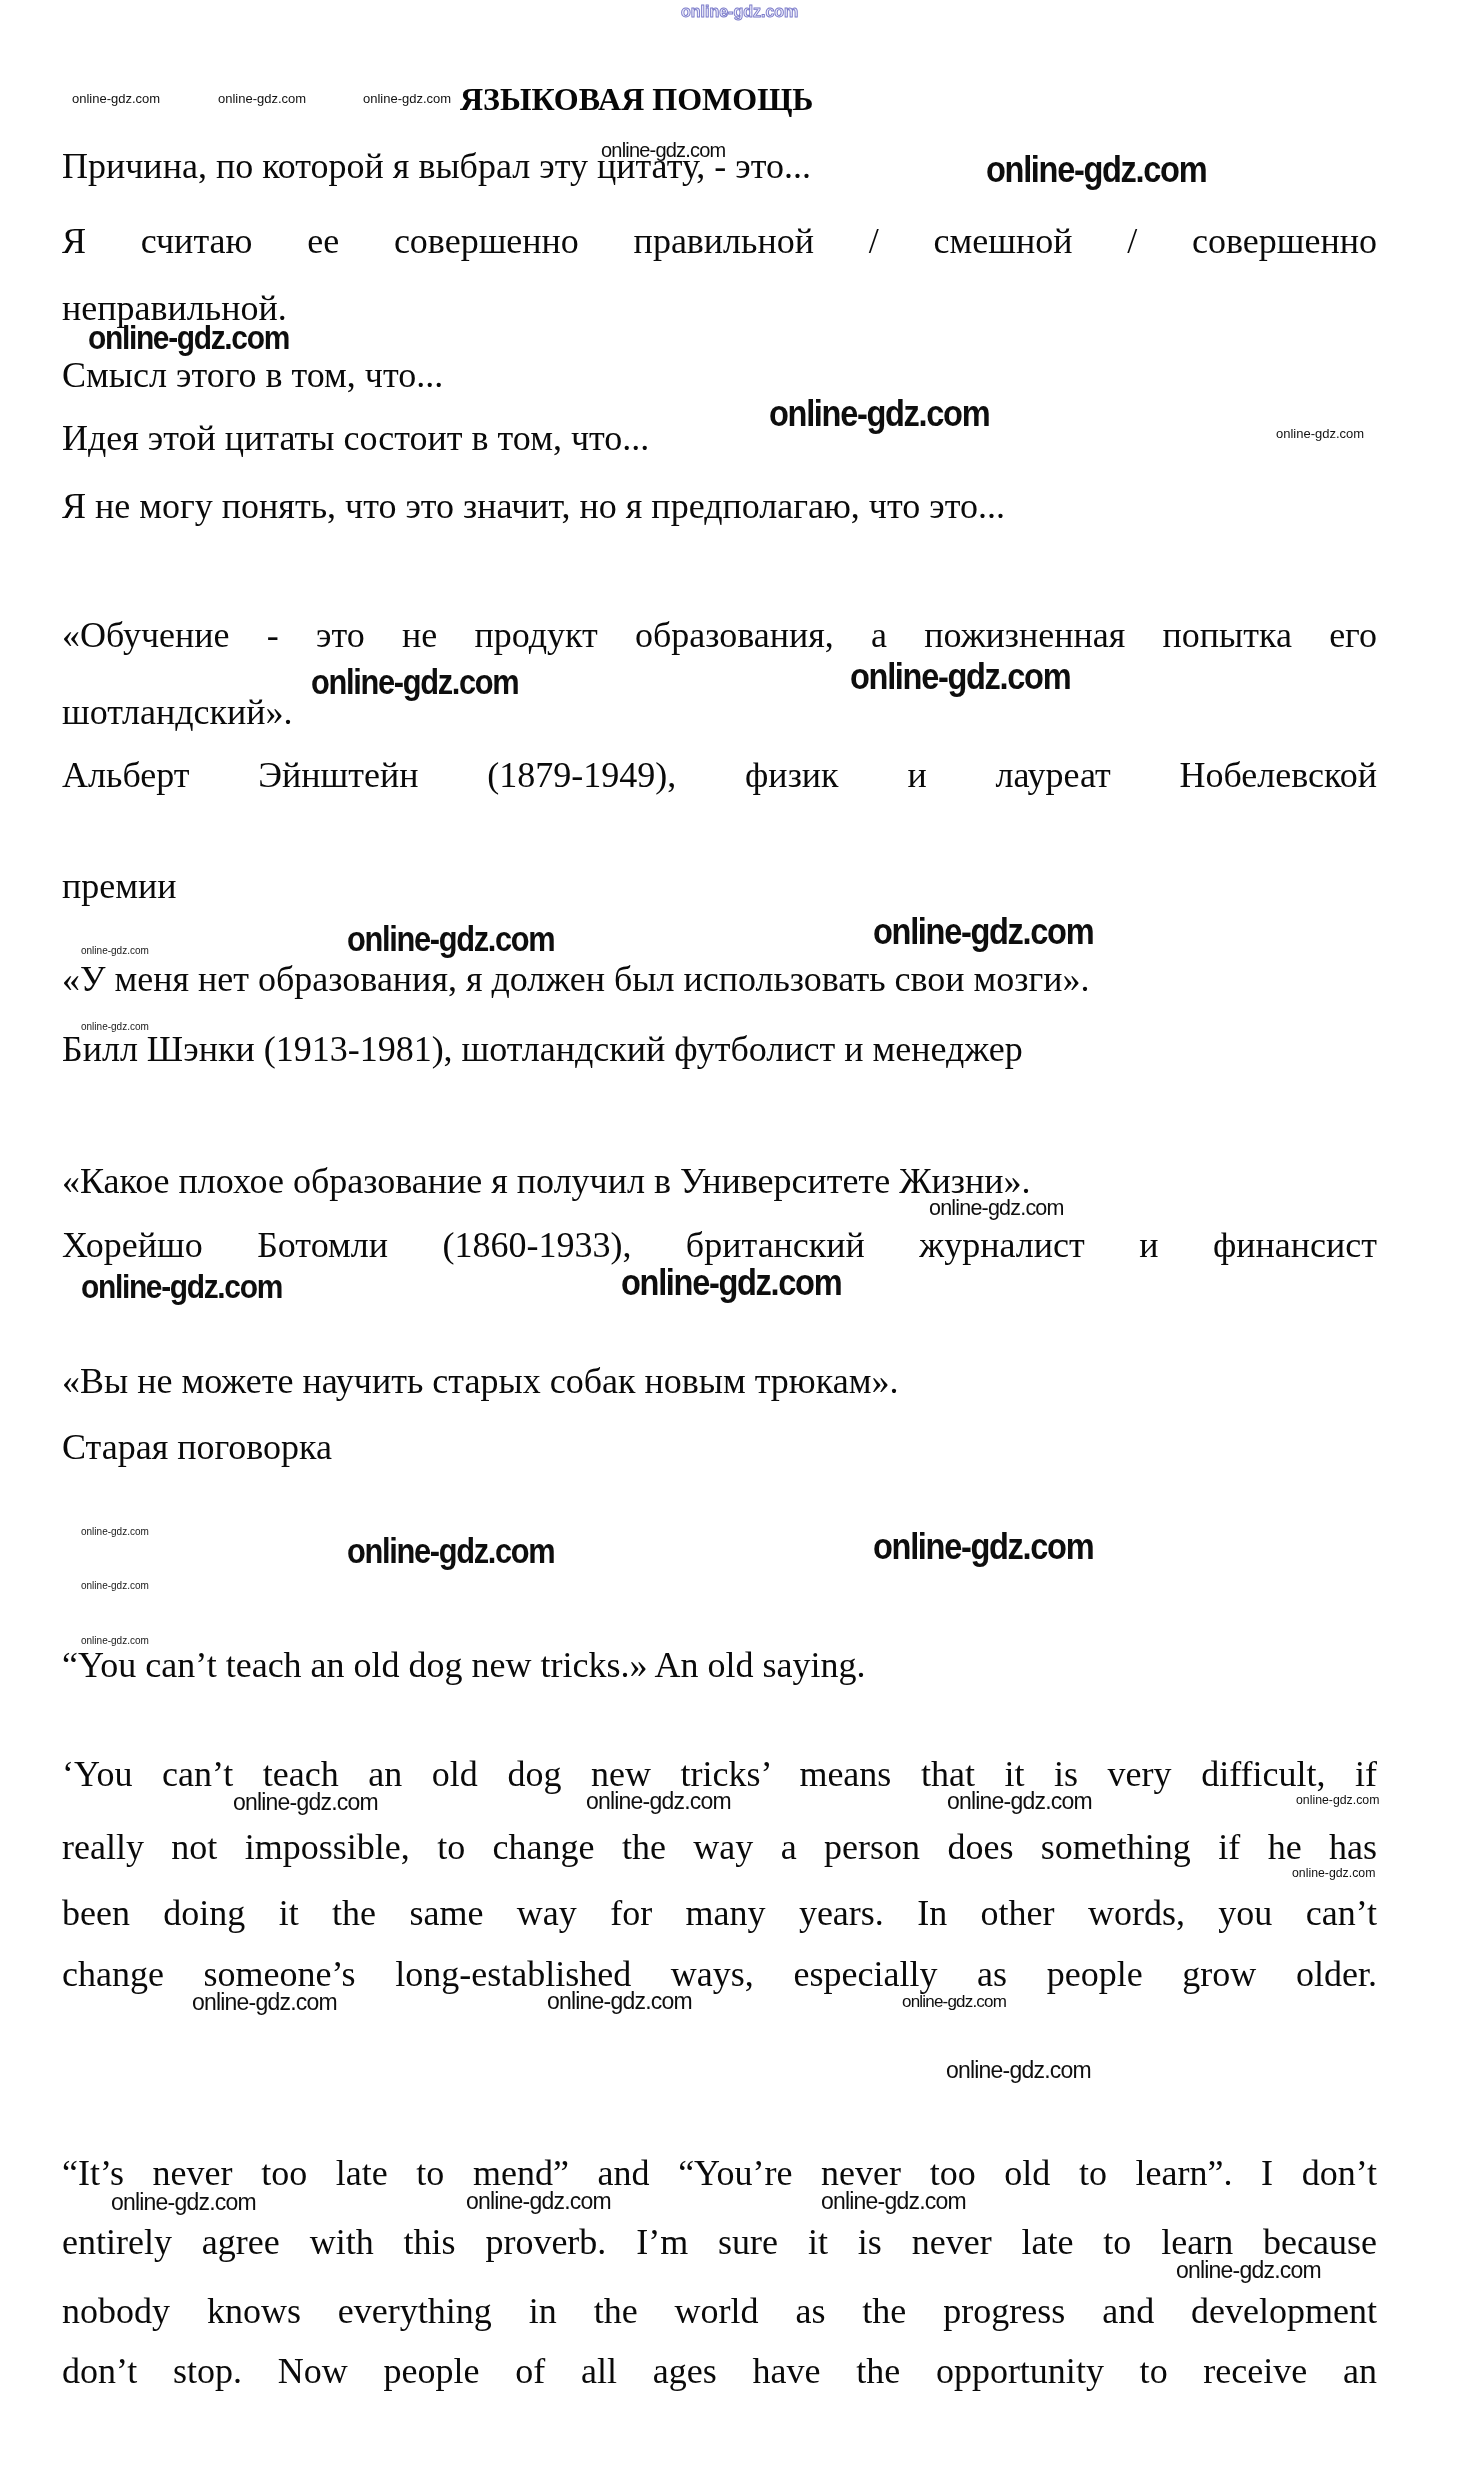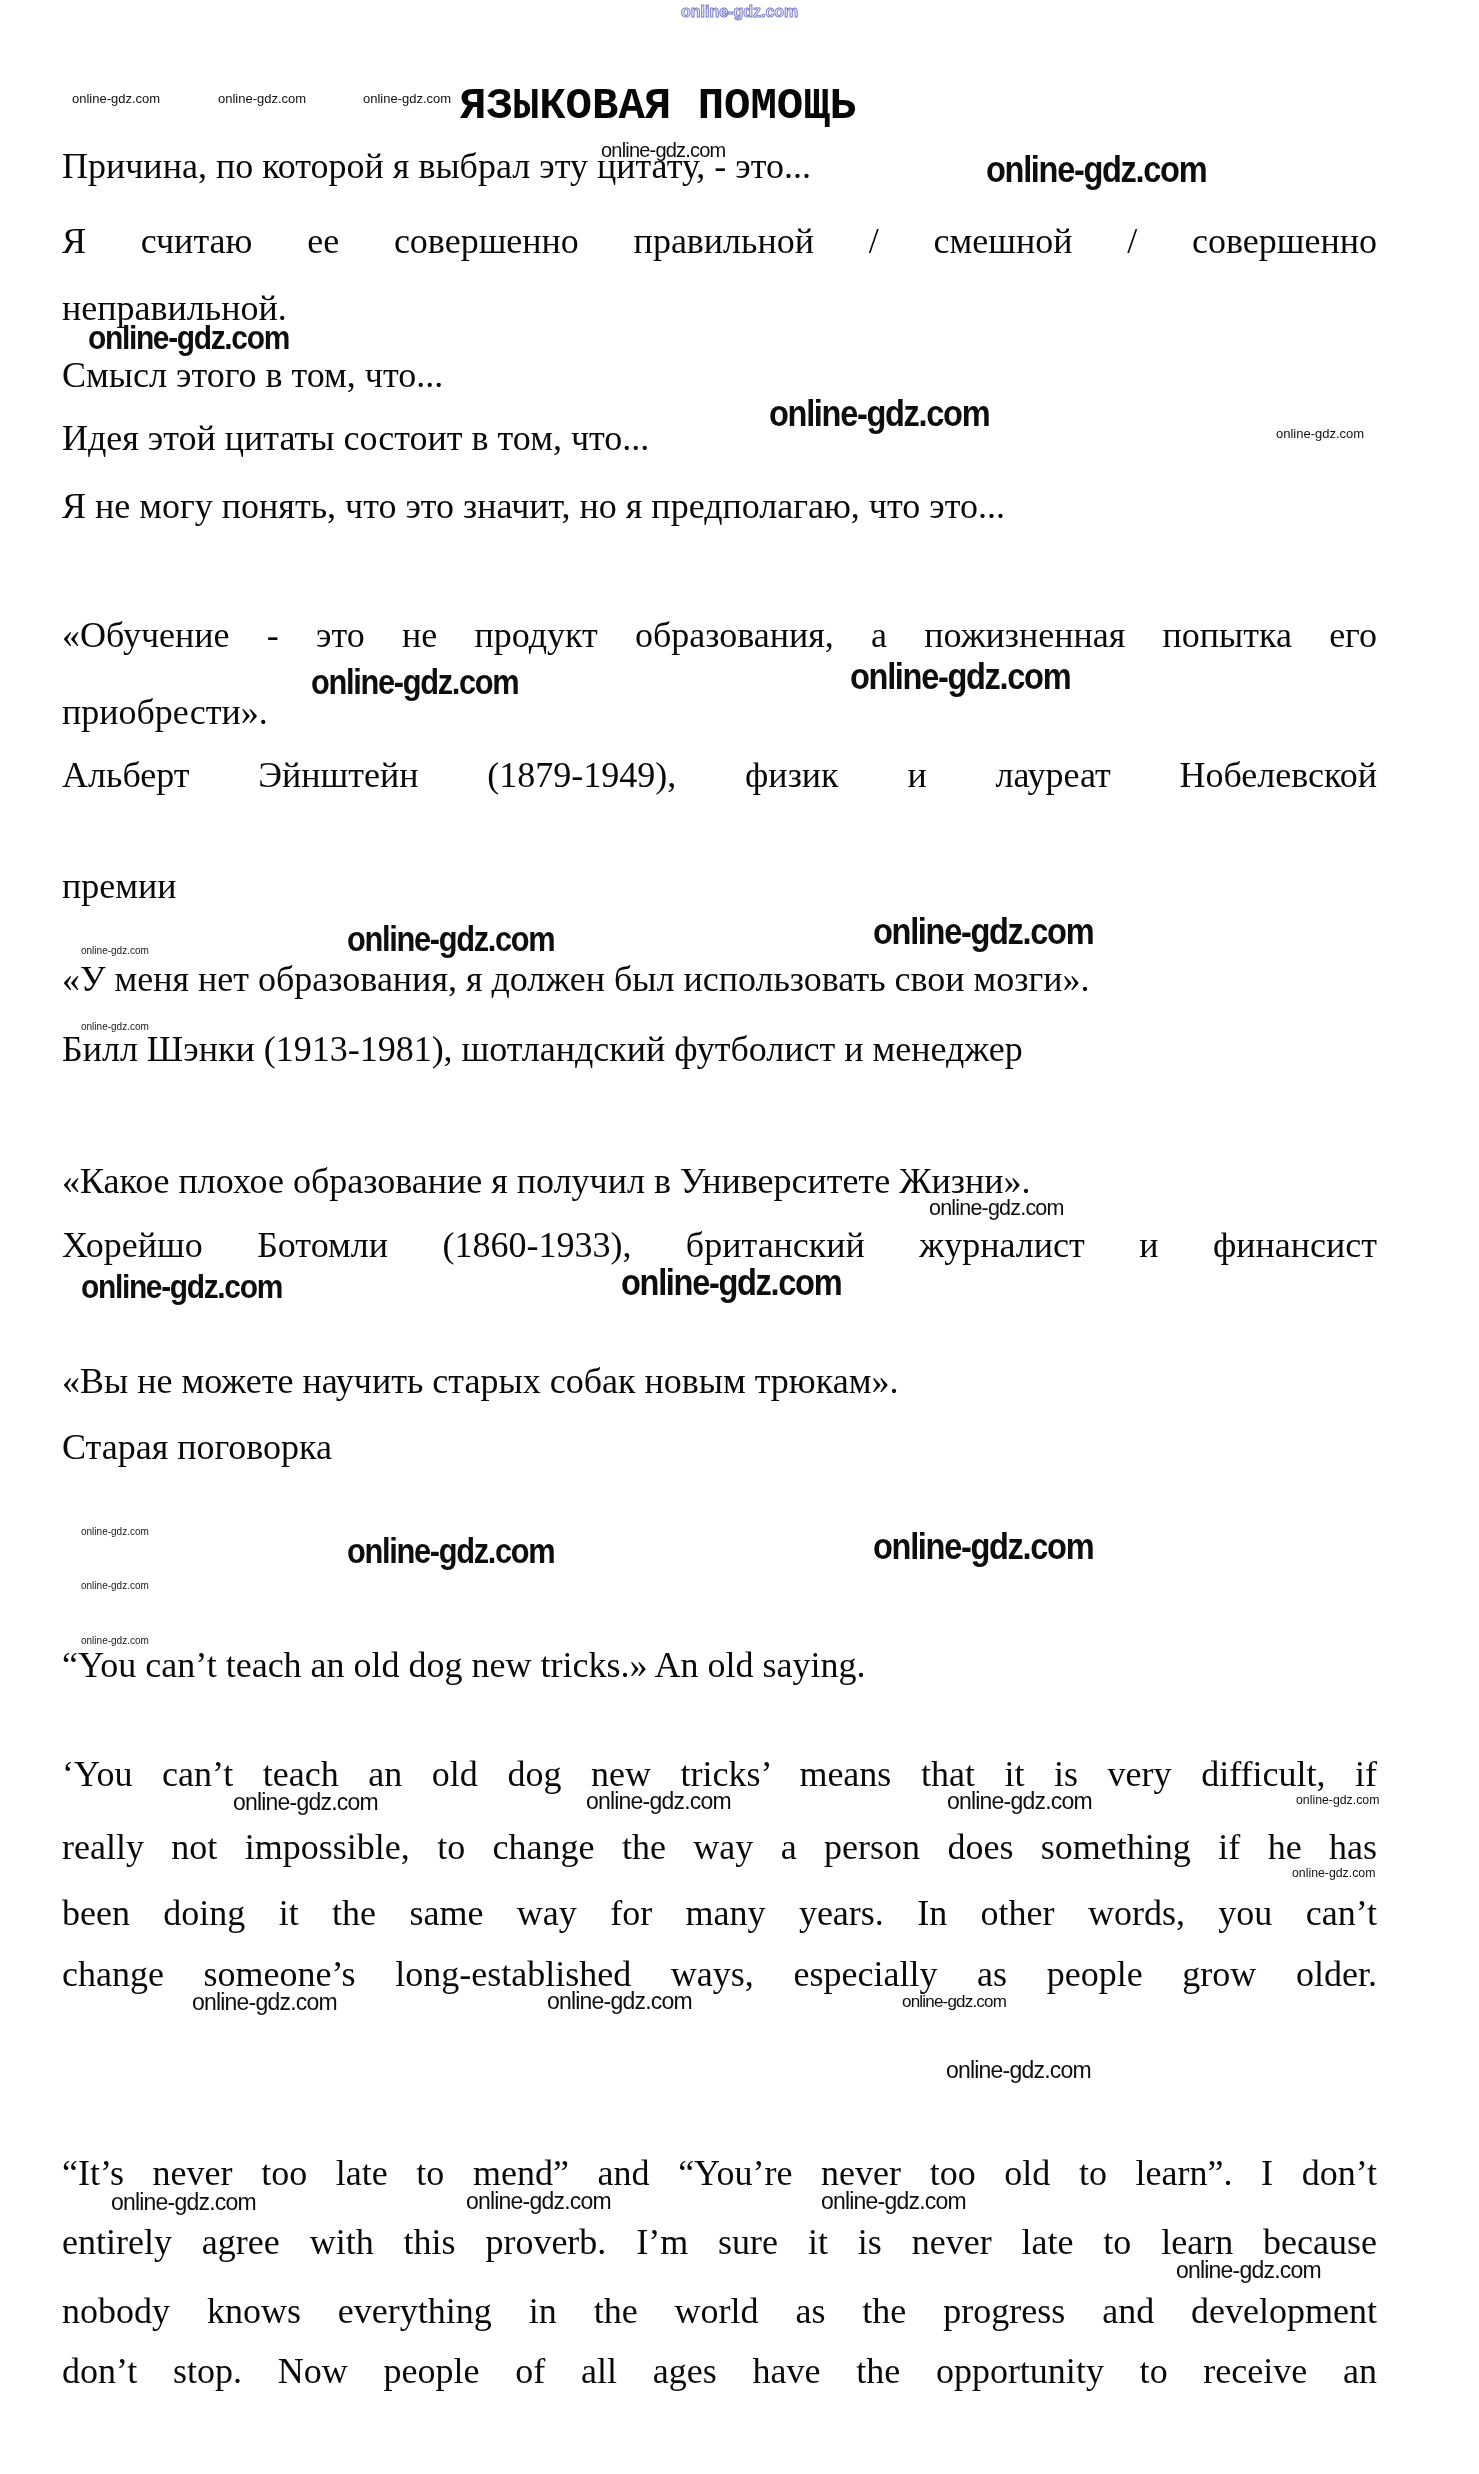"ЯЗЫКОВАЯ ПОМОЩЬ" .title { font-family: Liberation Mono, monospace -> Liberation Serif, serif; font-size: 44px -> 32px }
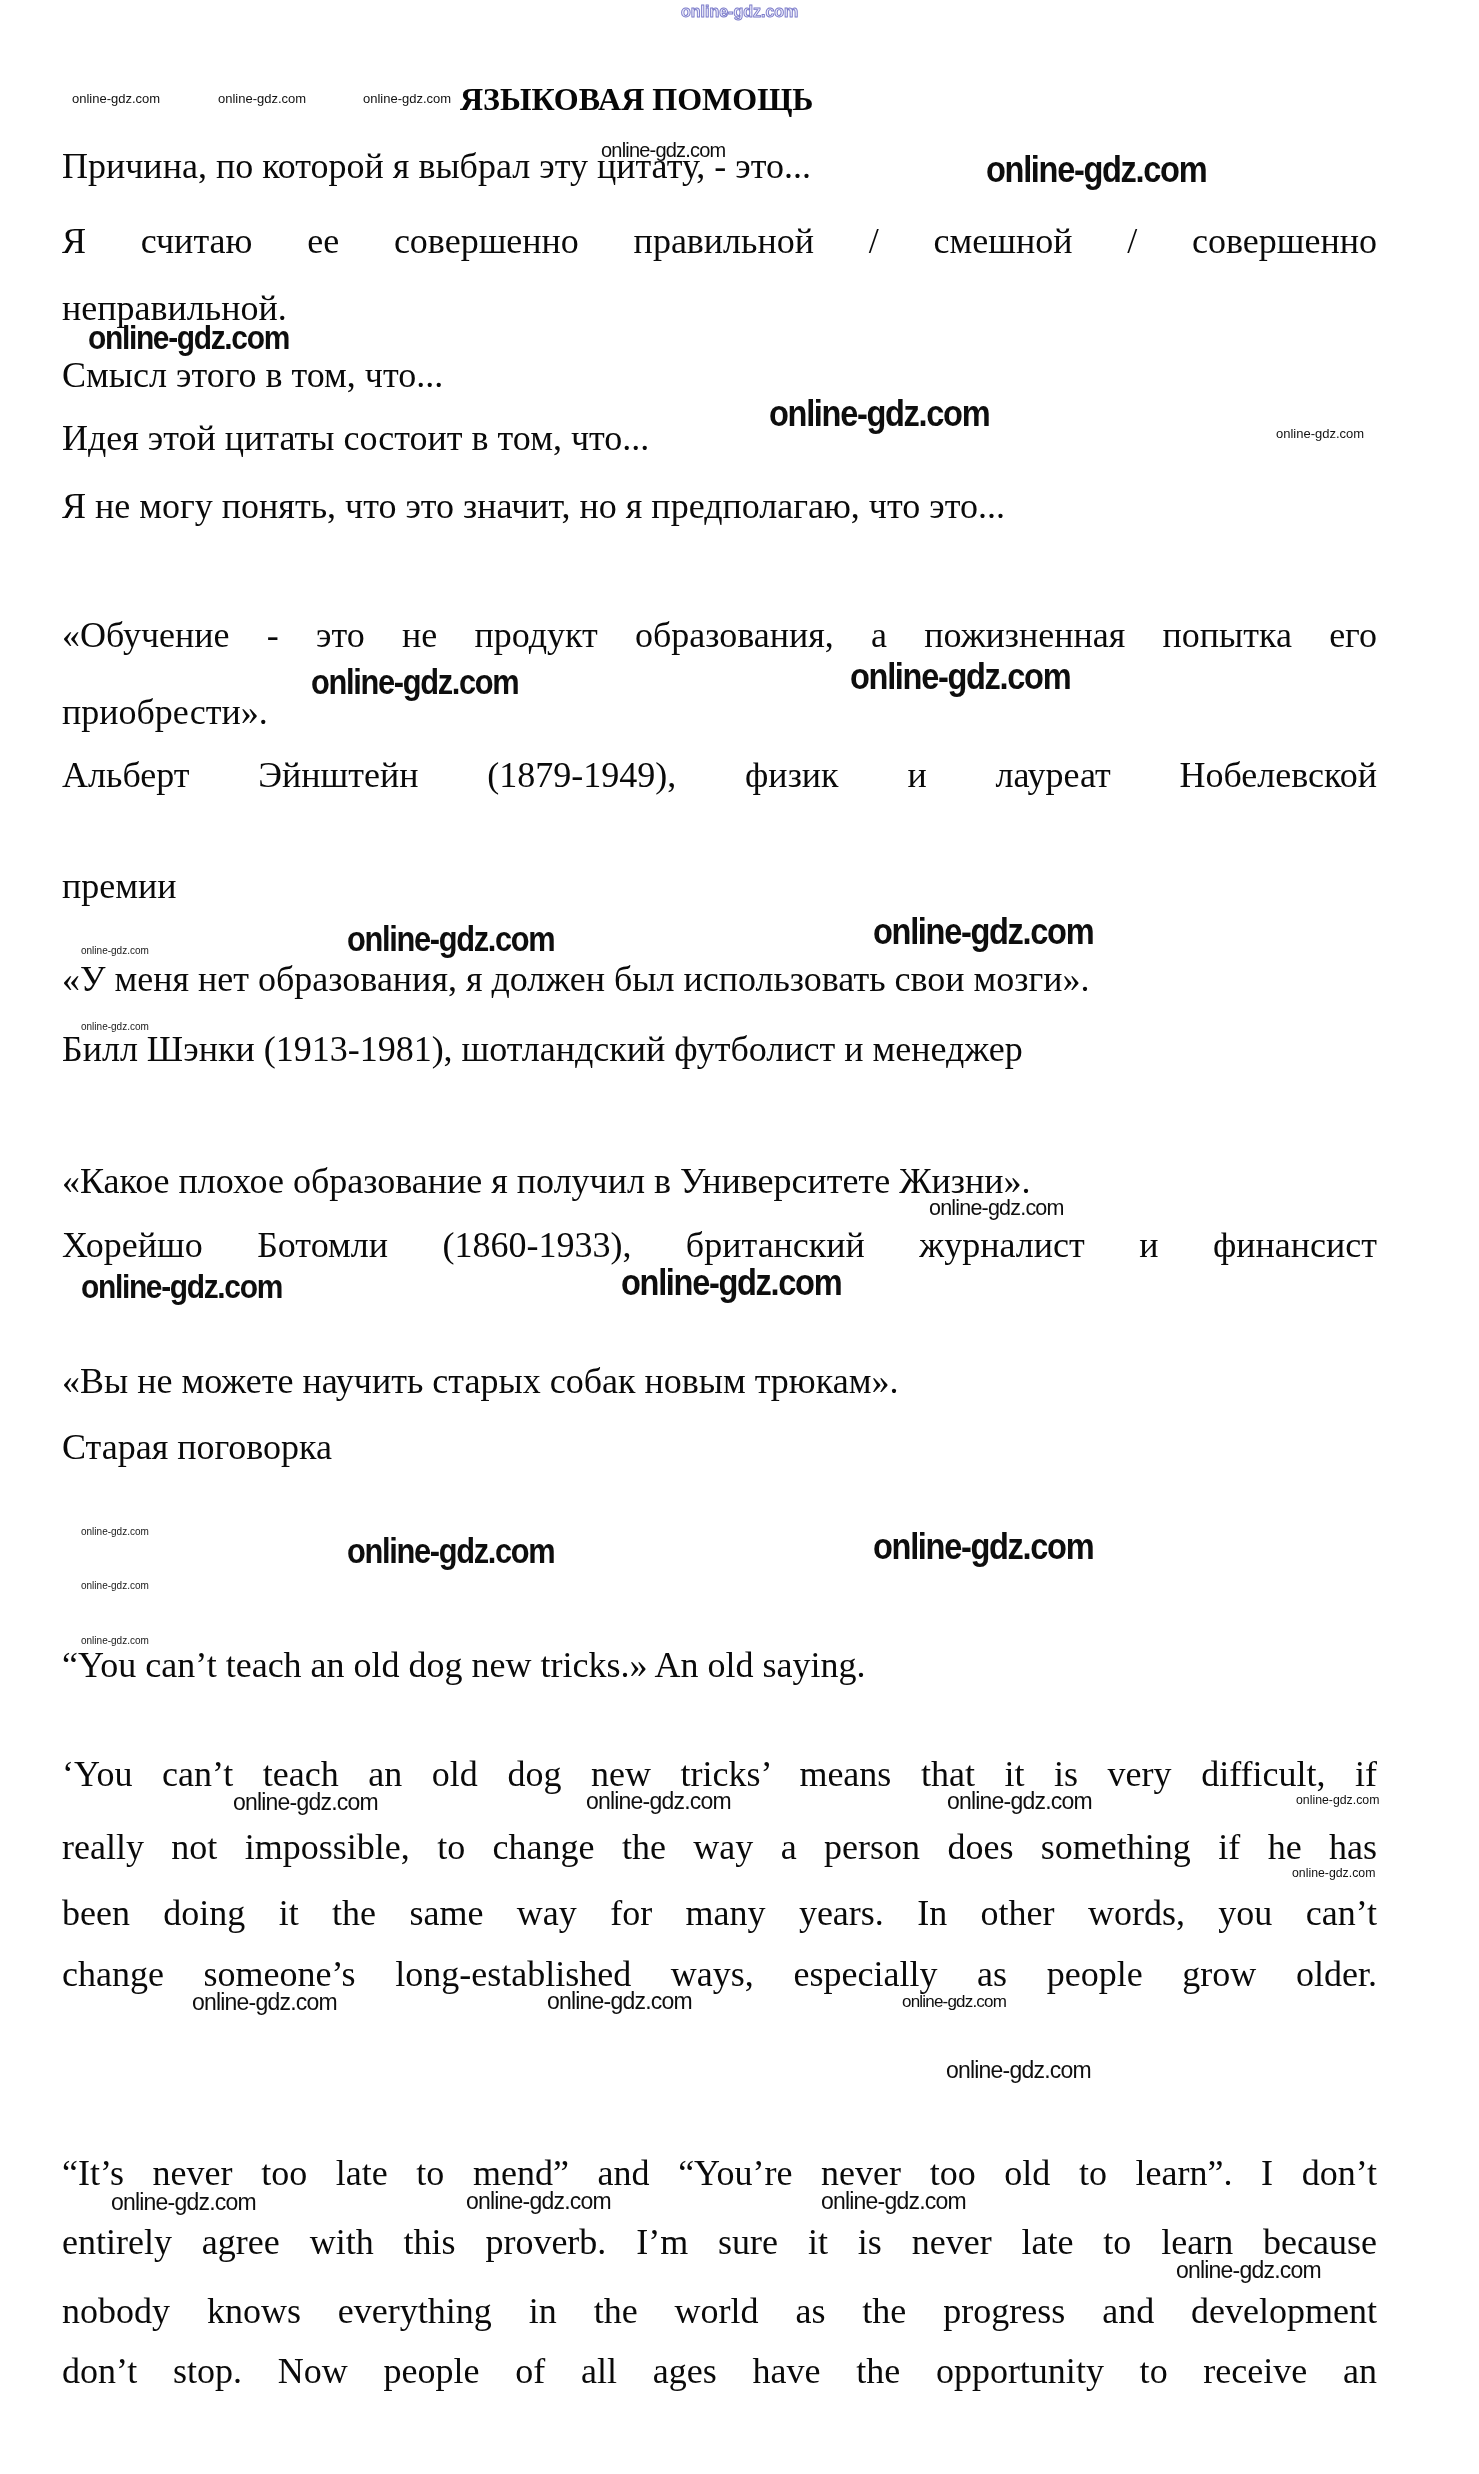"приобрести»." div.line { text: приобрести -> шотландский }
